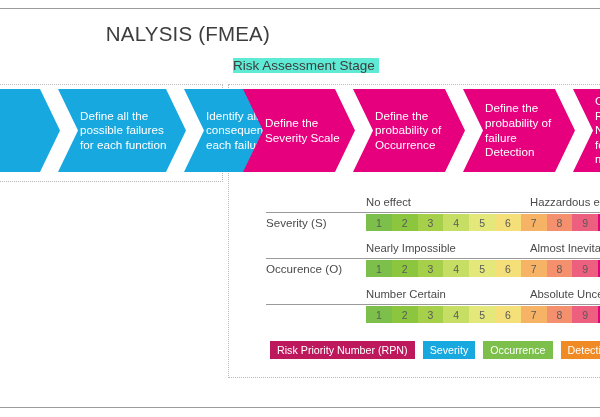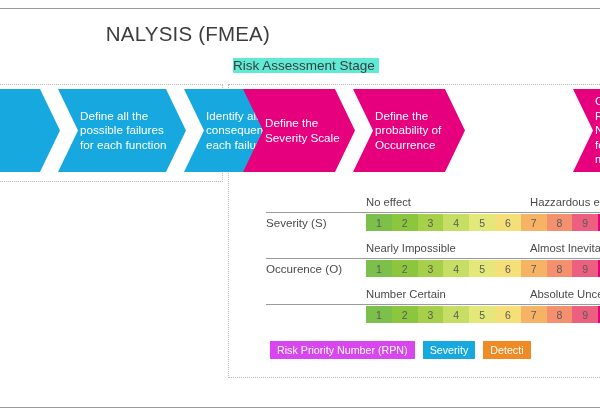"Define the probability of failure" div.chev { html: none -> <div> <span>Define the probability of failure Detection</span> </div> }
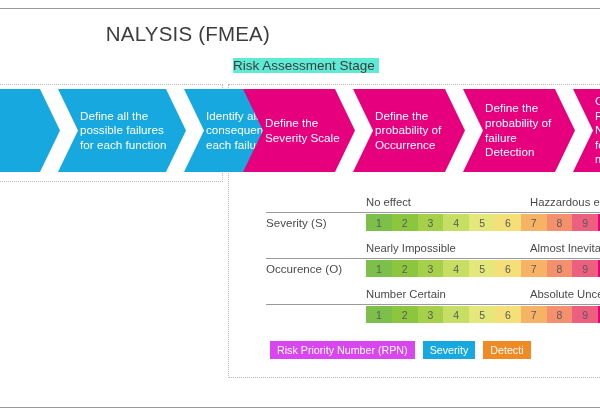"Risk Priority Number (RPN)" div.legend-chip { background: #d946ef -> #be185d }
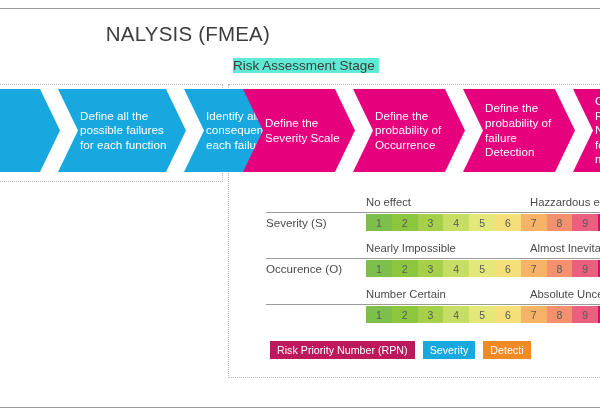"Occurrence" div.legend-chip { html: none -> <div>Occurrence</div> }
